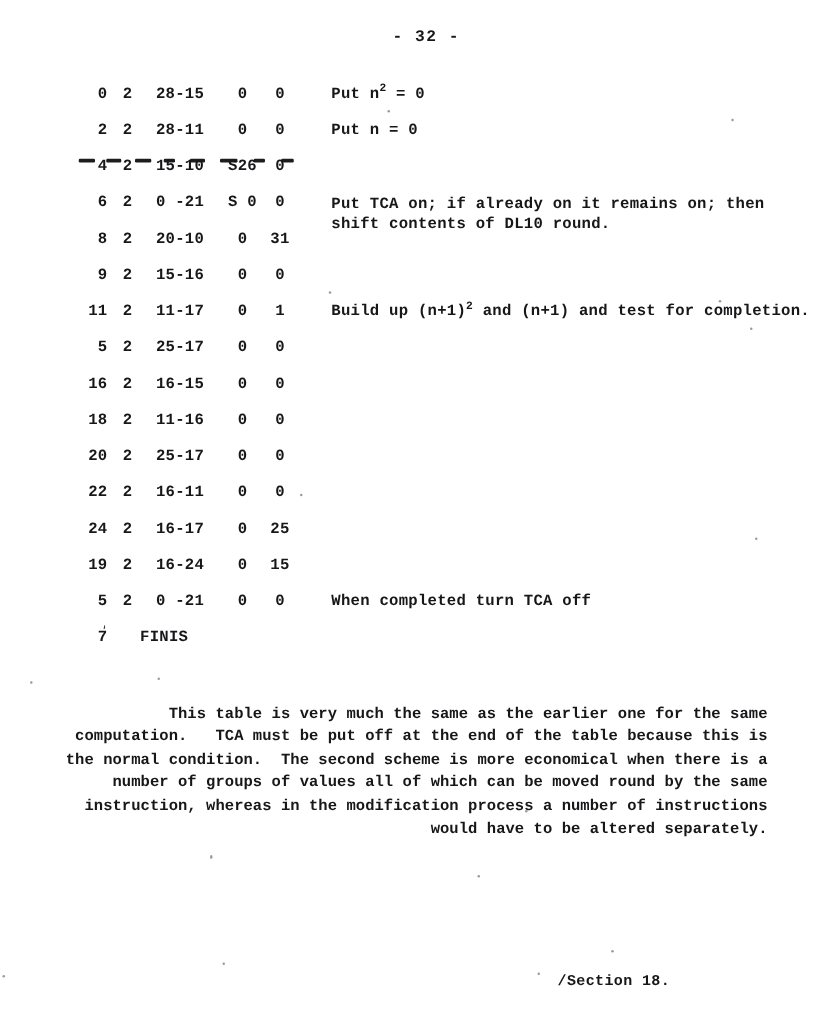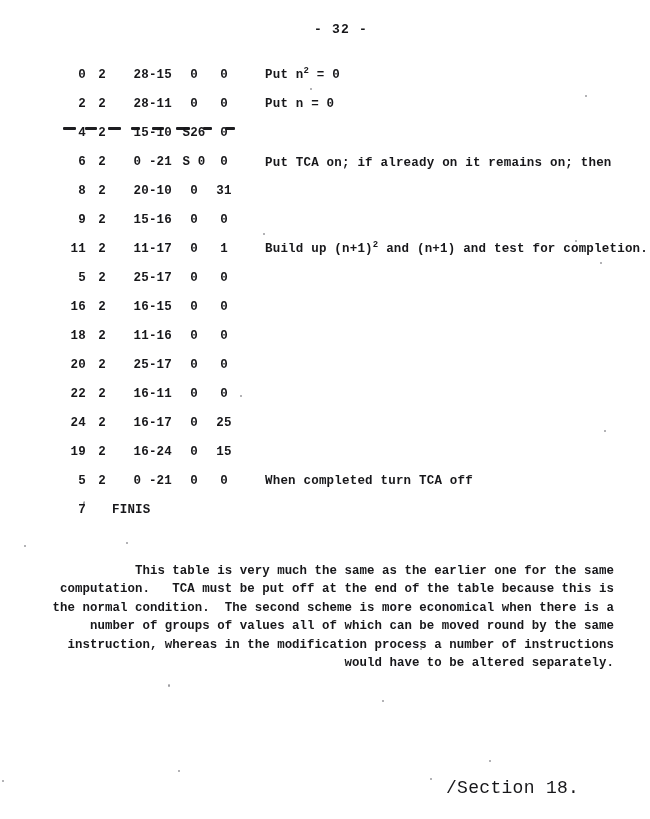"28-15" .c-pair { text-align: right -> center }
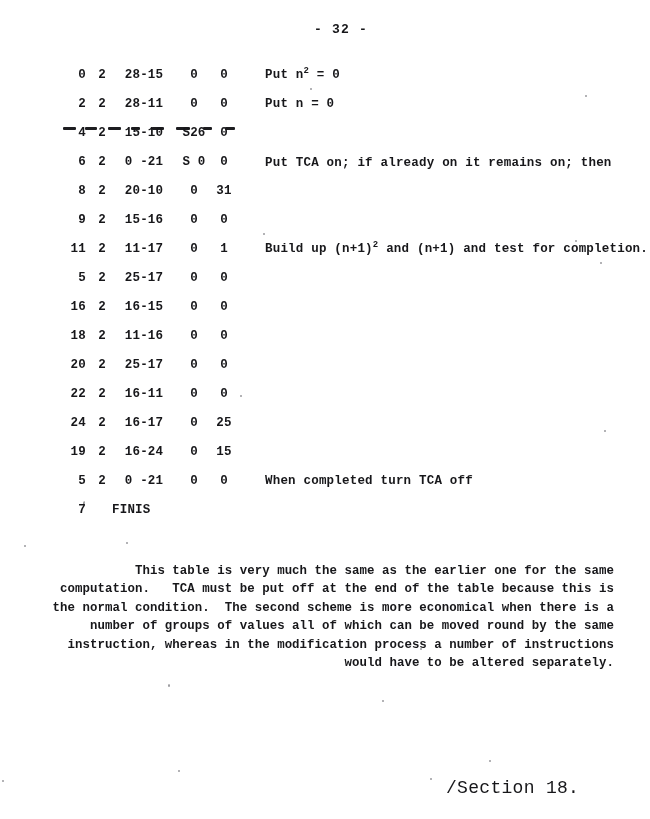"shift contents of DL10 round." div { html: none -> <div>shift contents of DL10 round.</div> }
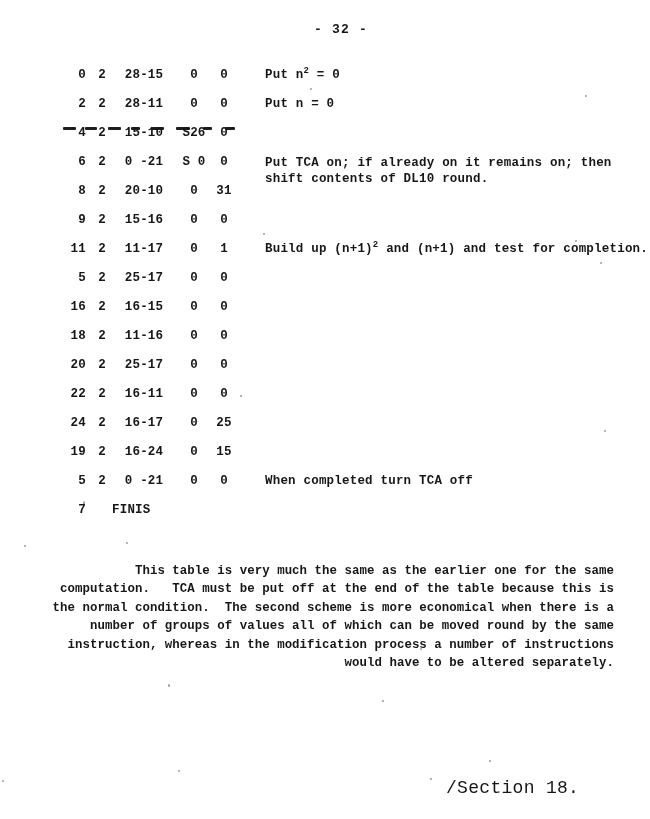"/Section 18." #footer-note { font-size: 18px -> 12px; font-weight: 400 -> 700 }
